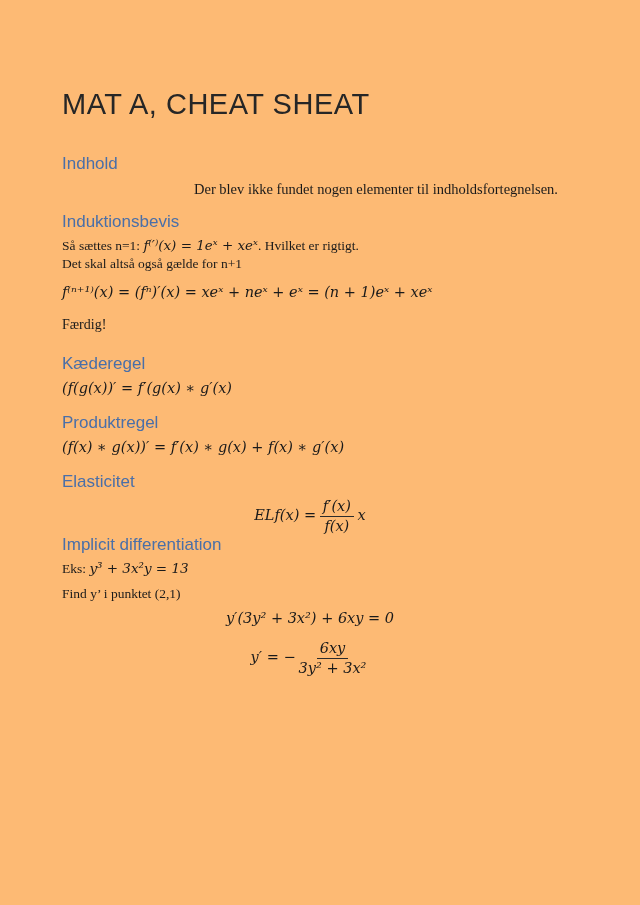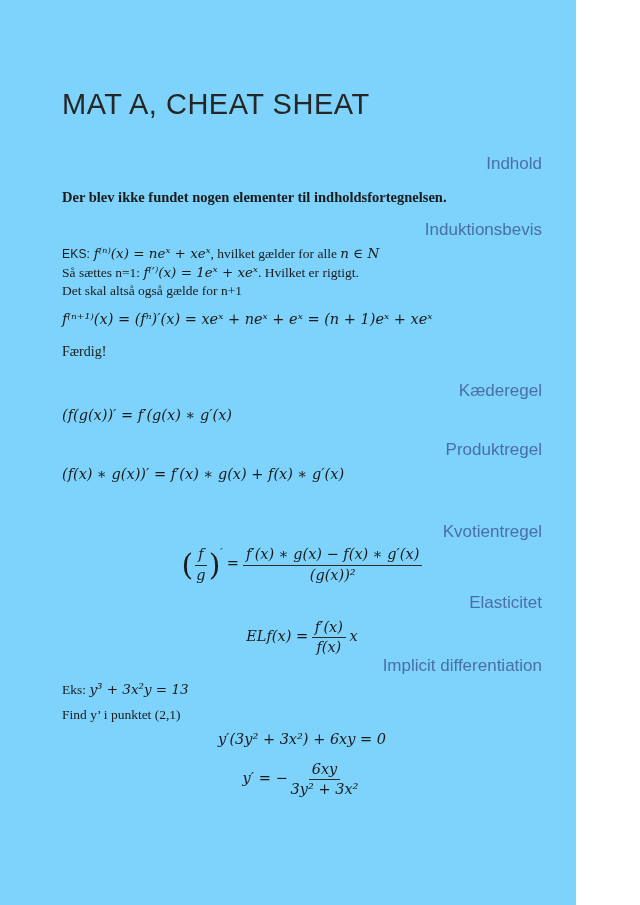"MAT A, CHEAT SHEAT" .page { background: #7dd3fc -> #fdba74; padding: 88px 34px 0 62px -> 88px 82px 0 62px; width: 576px -> 640px }
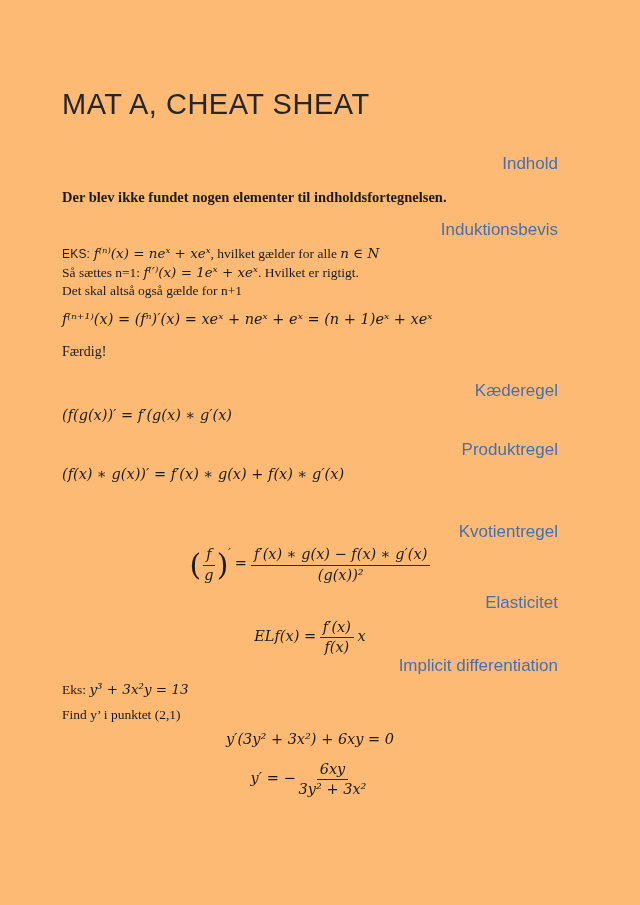"Indhold" .h2 { text-align: right -> none }
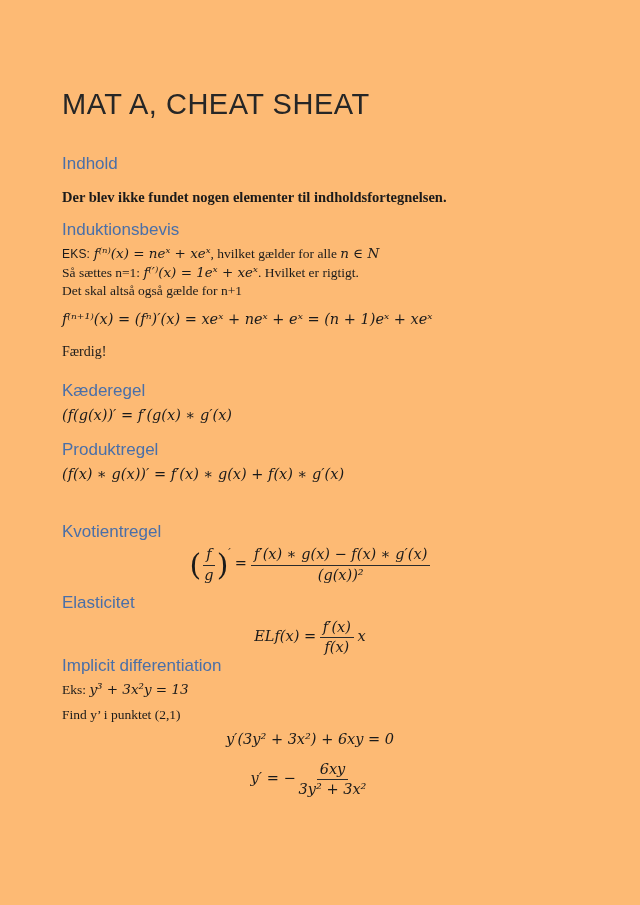"Der blev ikke fundet nogen" .toc-msg { font-weight: bold -> normal; margin-top: 14px -> 6px; text-align: none -> right }
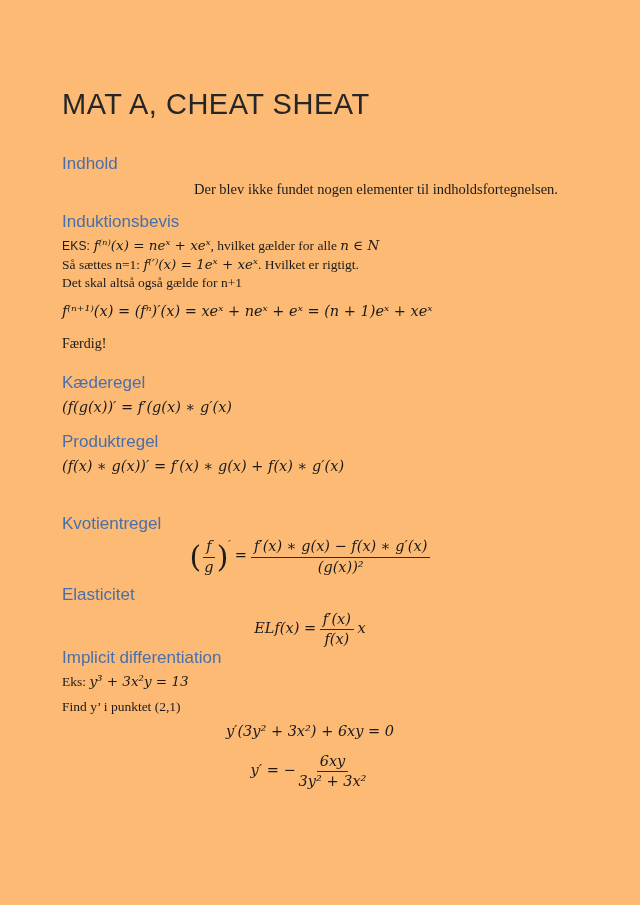"EKS: f⁽ⁿ⁾(x) = neˣ +" p.body-line { html: <p><span>EKS: </span><span>f⁽ⁿ⁾(x) = neˣ + xeˣ</span><span>, hvilket gælder for alle </span><span>n ∈ N</span></p> -> none }
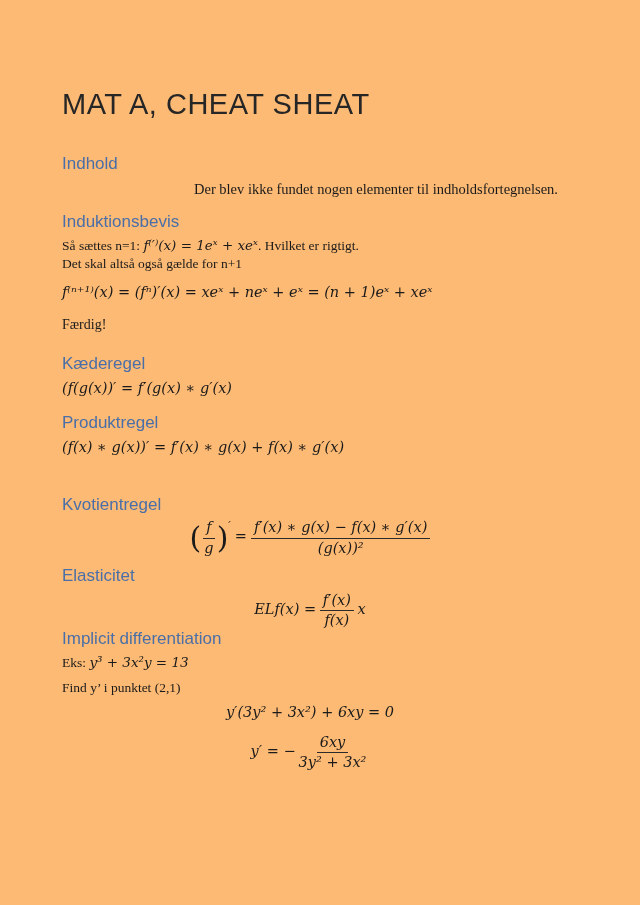"Kvotientregel" section.sec-kvot { html: <section> <h2>Kvotientregel</h2> <div> <span>(</span><span> <span>f</span> <span>g</span> </span><span>)</span><span>′</span><span>=</span><span> <span>f′(x) ∗ g(x) − f(x) ∗ g′(x)</span> <span>(g(x))²</span> </span> </div> </section> -> none }
